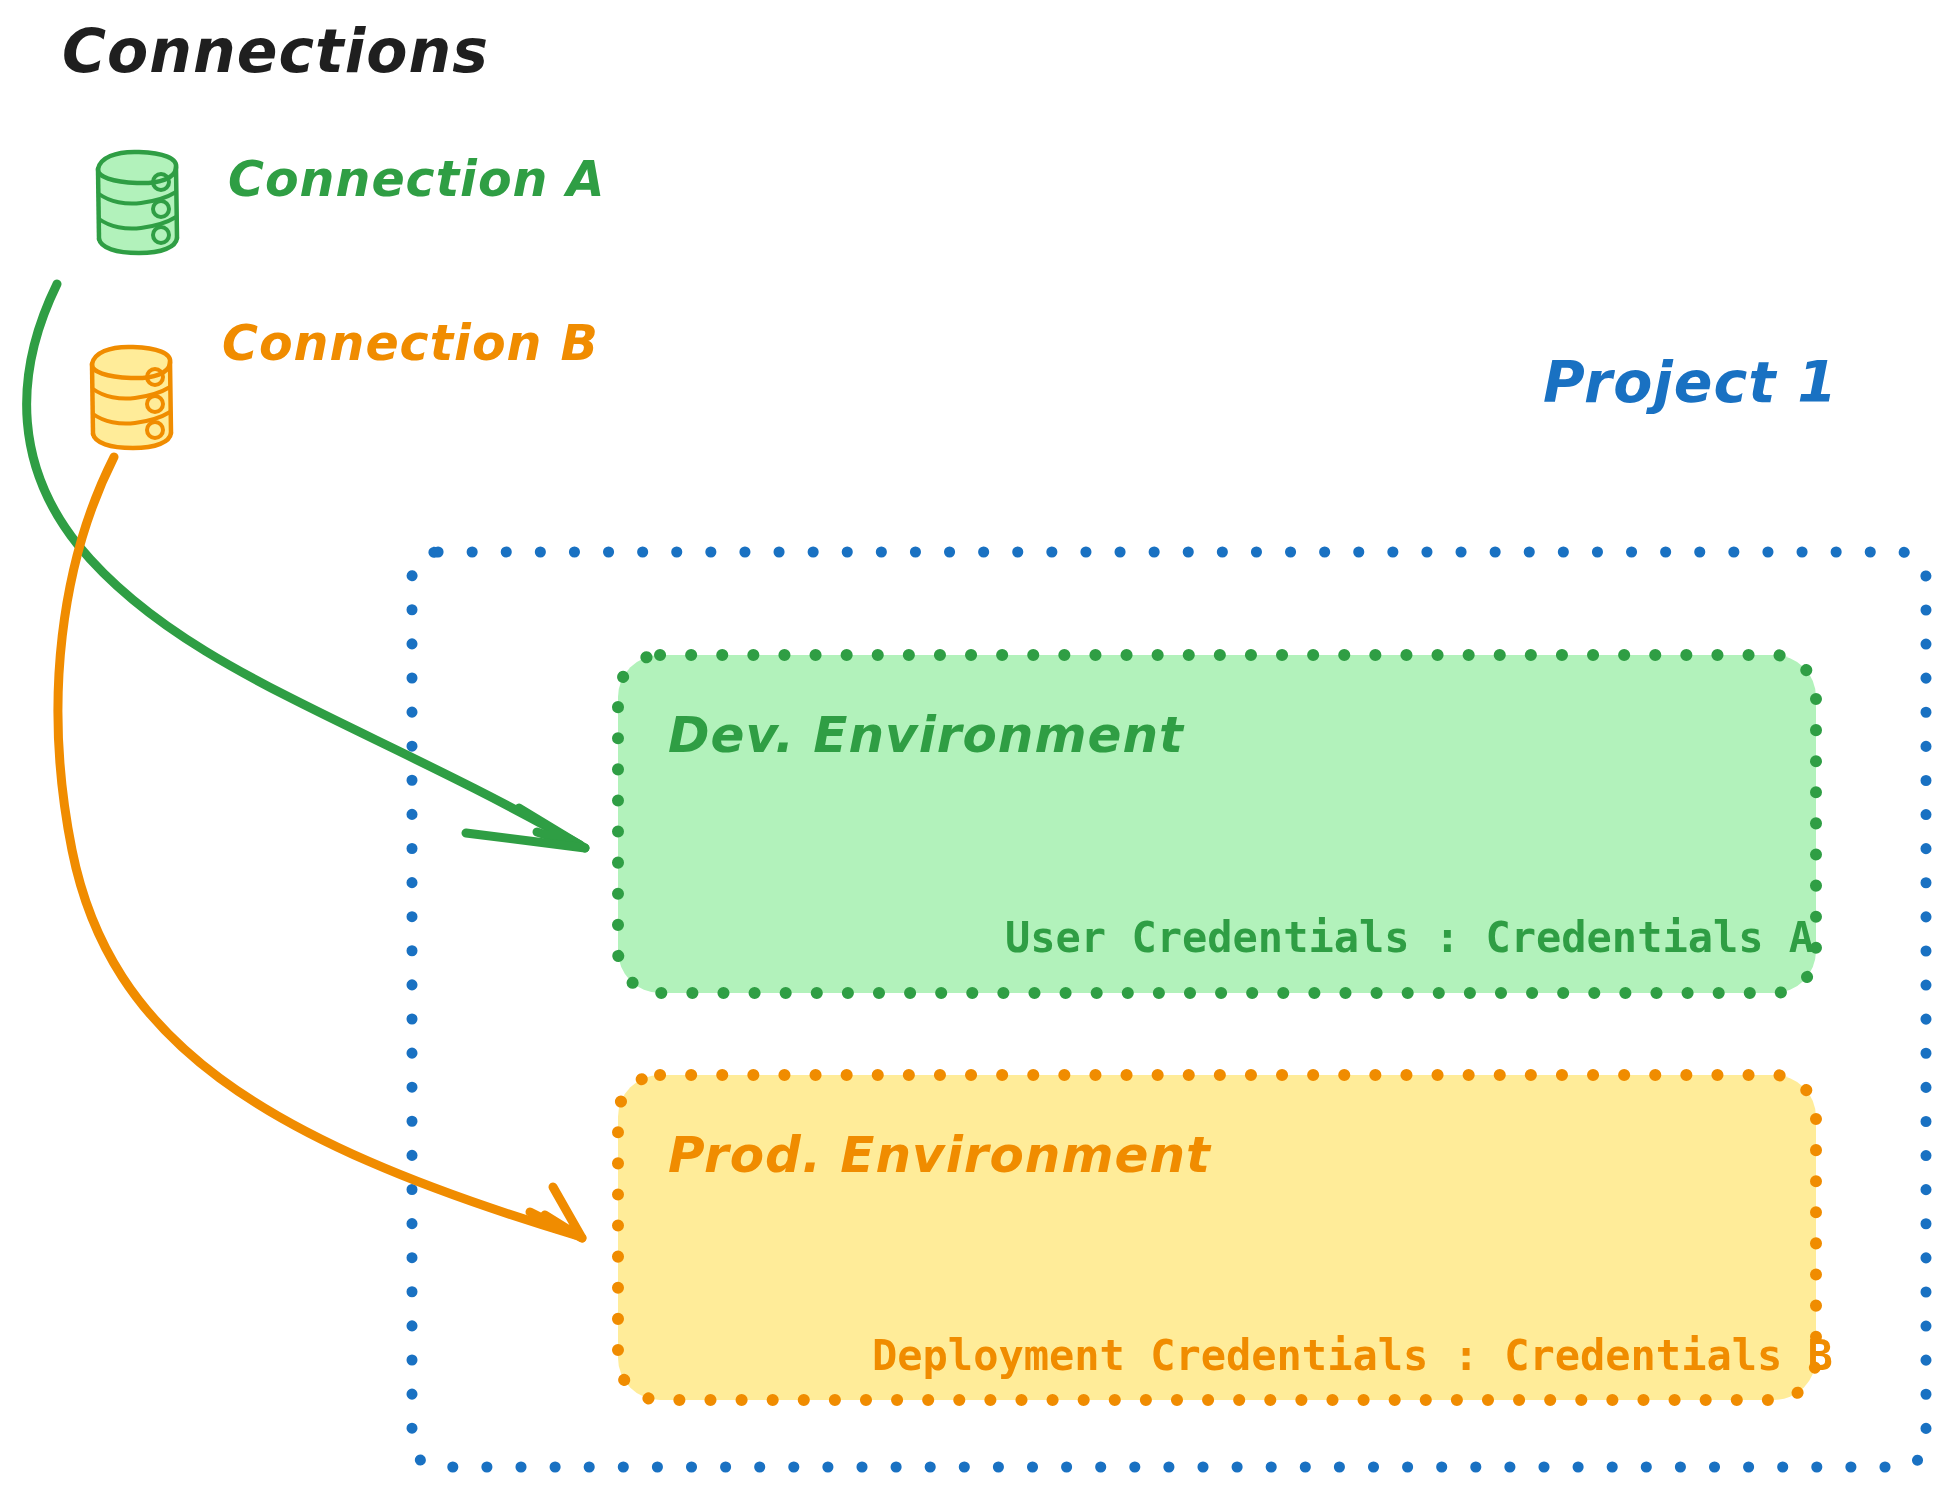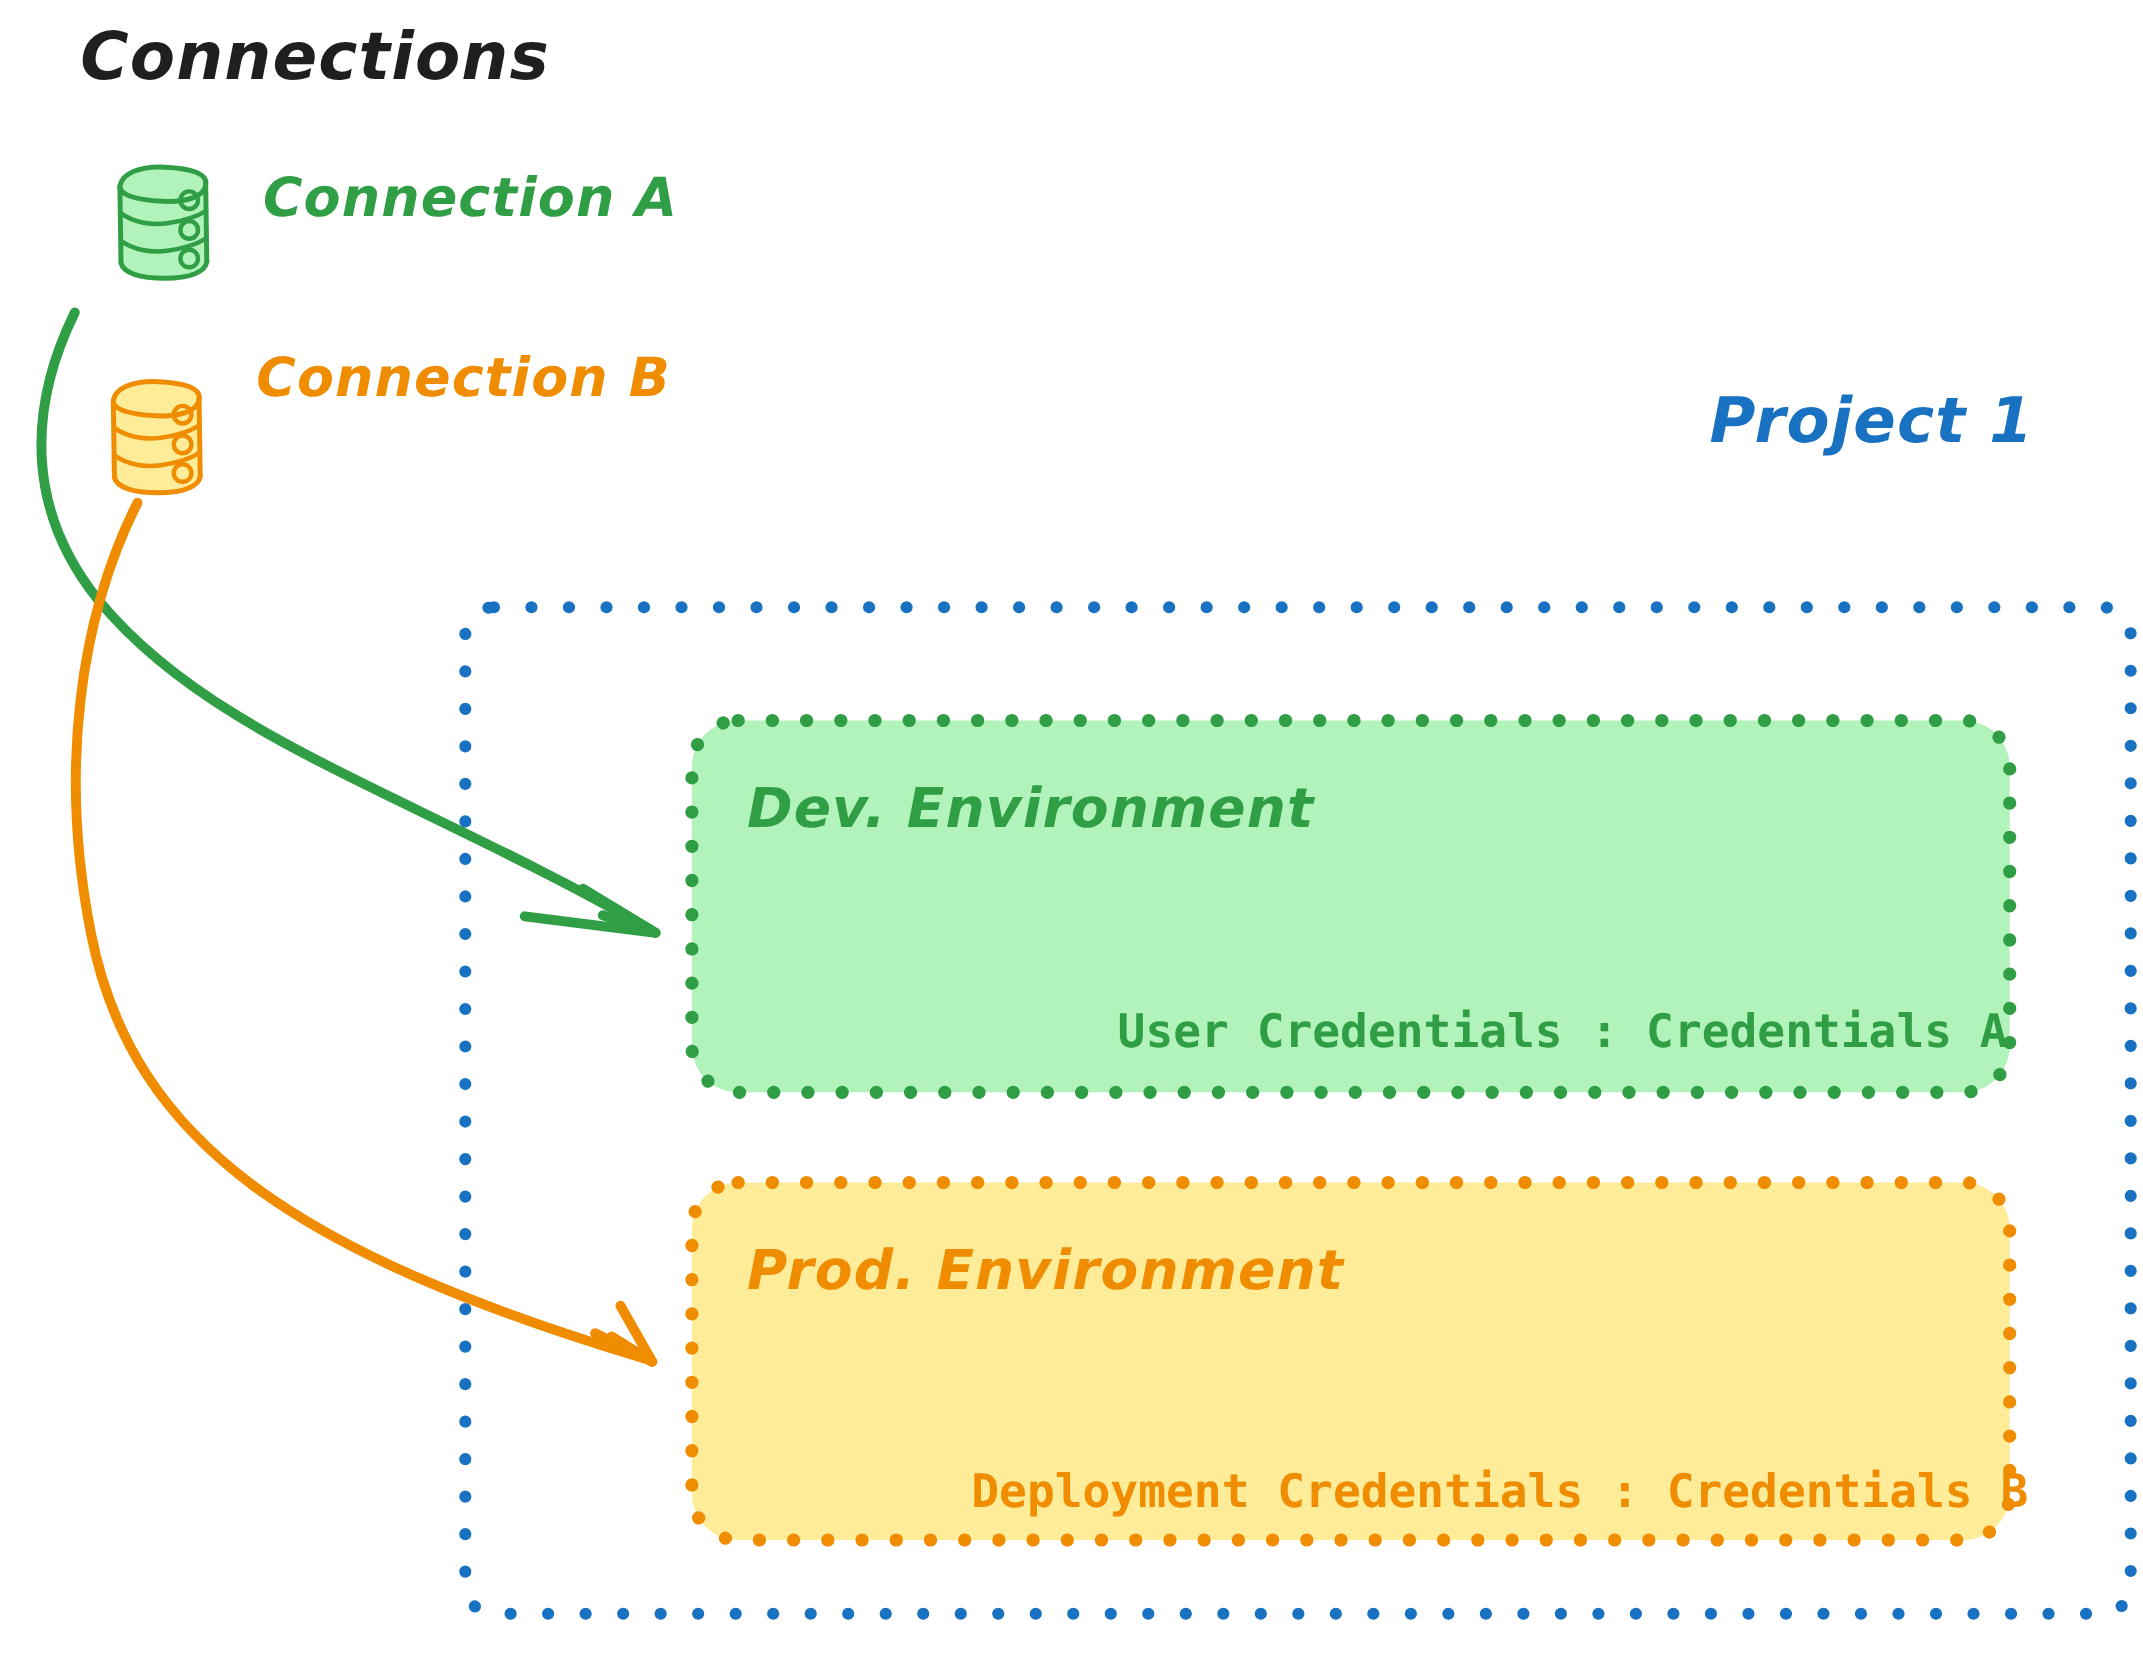"Connections" #stage { margin-left: 11px -> none }
